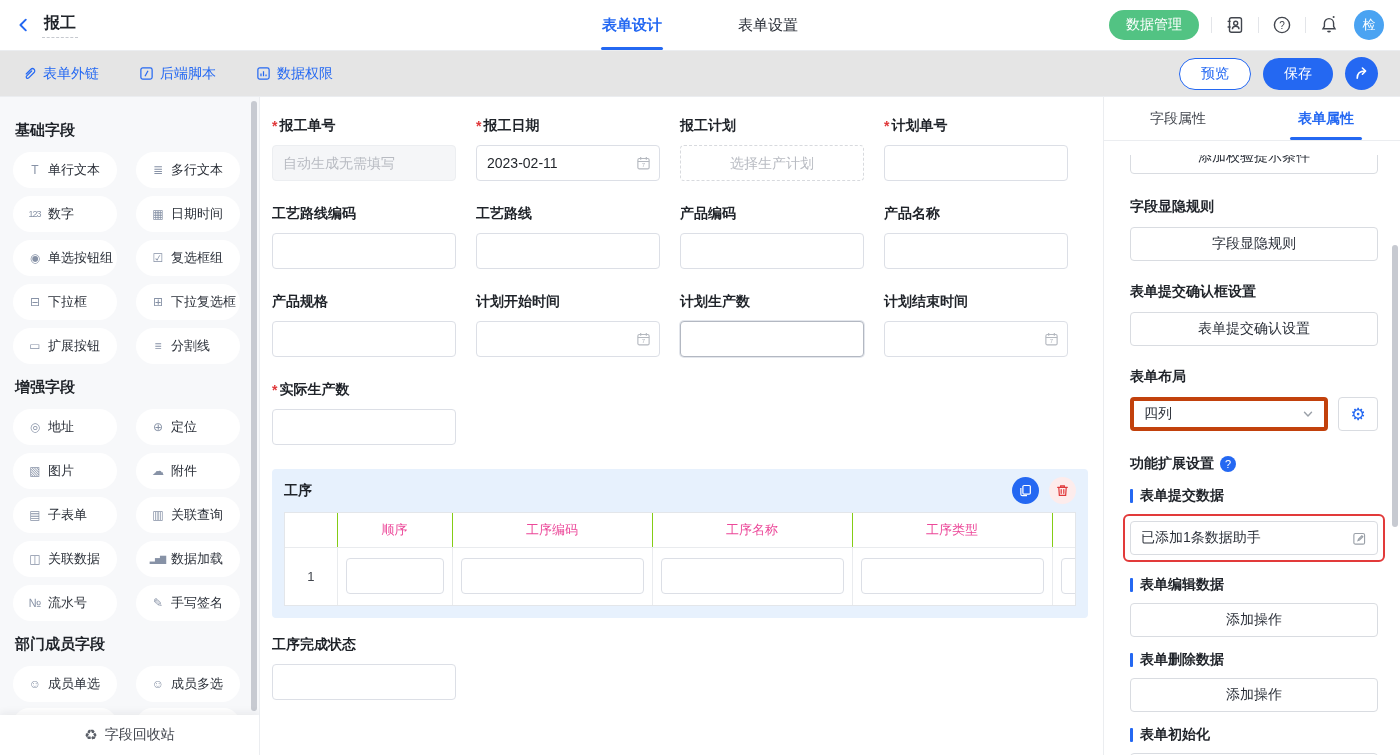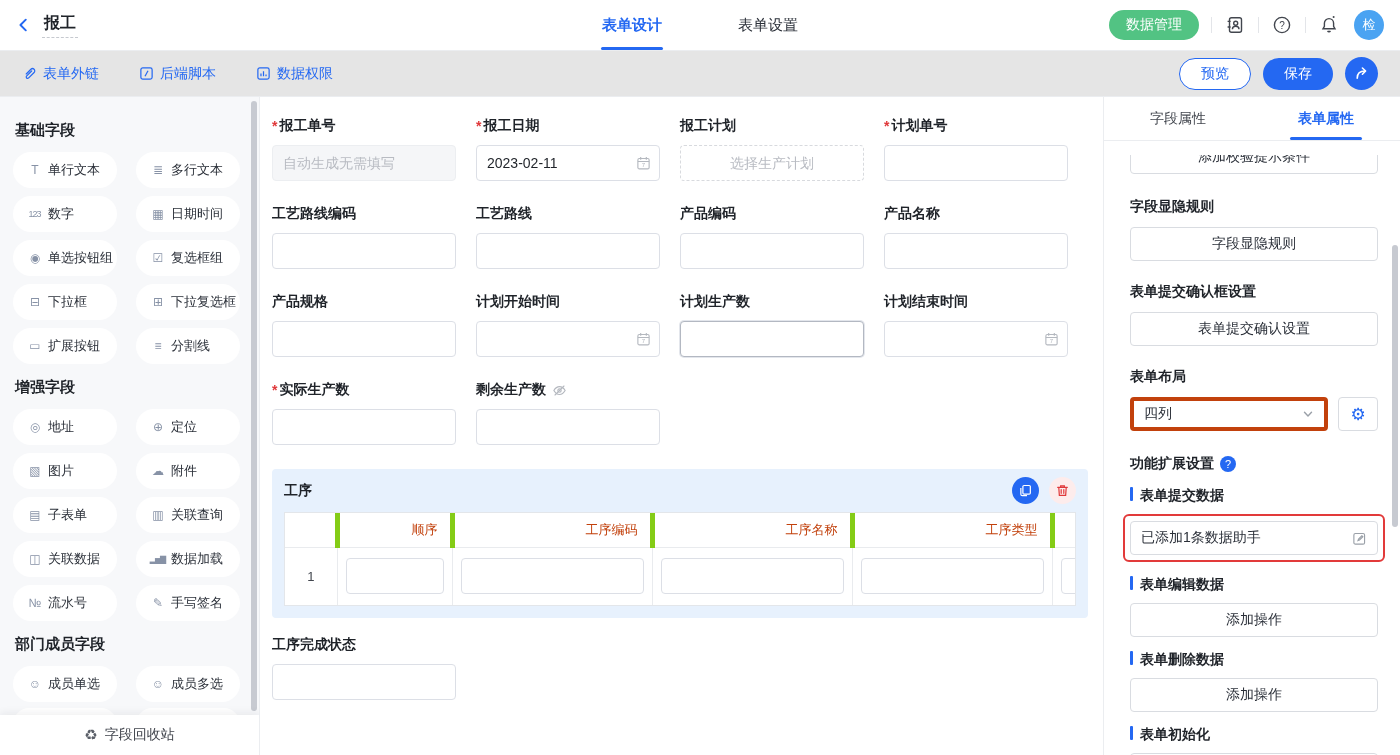"剩余生产数" div.field { html: <div> <div> <span>剩余生产数</span> <span> <svg> <path></path> <circle></circle> <path></path> </svg> </span> </div> <div><input></div> </div> -> none }
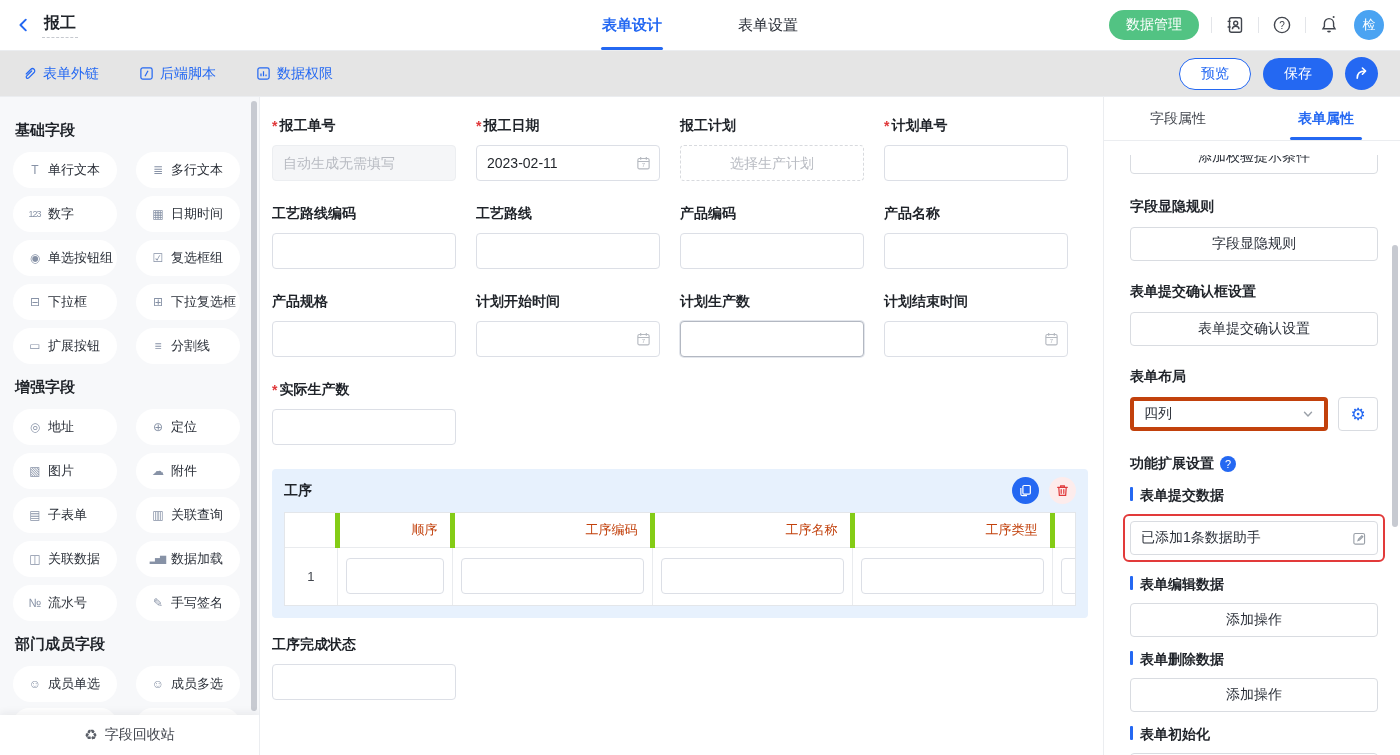"表单提交数据" .grp-title { align-items: flex-start -> center }
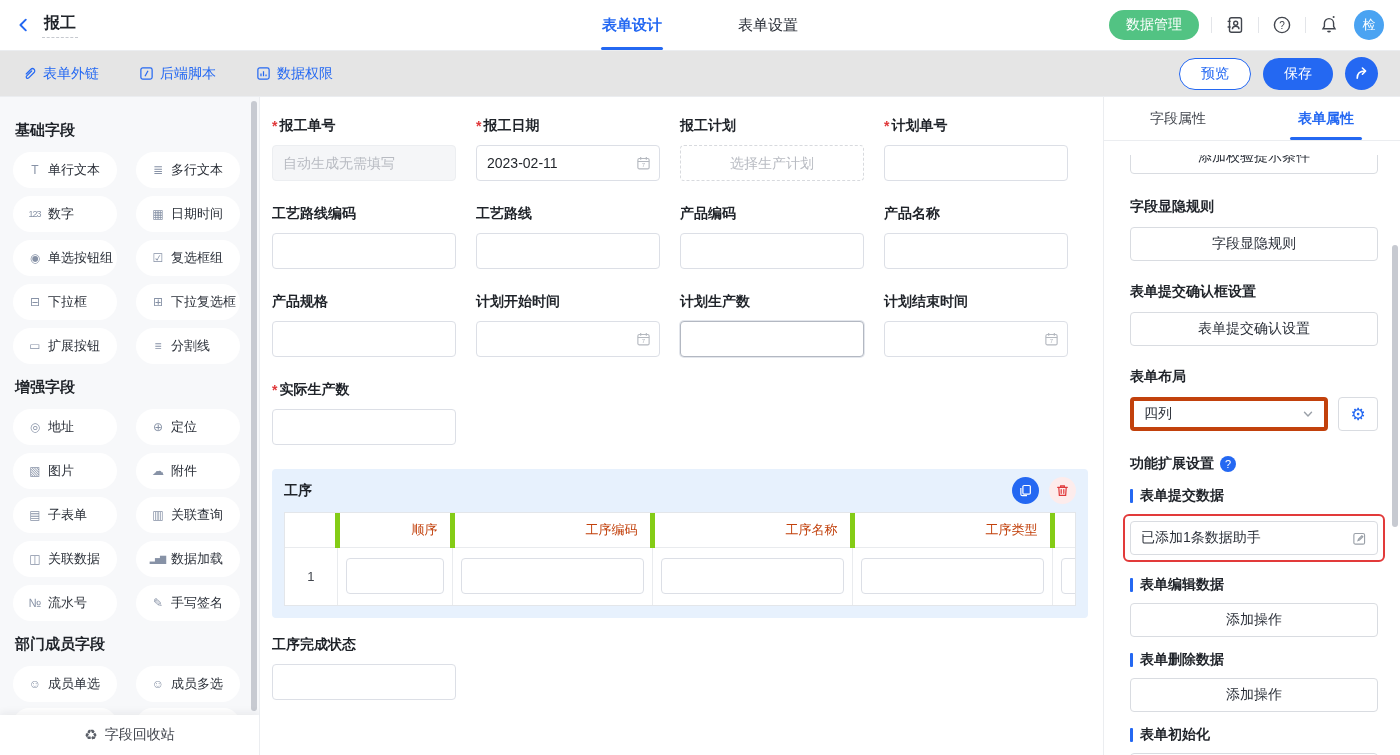"顺序" table.sf th { border-right: 5px solid #84cc16 -> 1px solid #84cc16; color: #c2410c -> #ec4899; text-align: right -> center }
